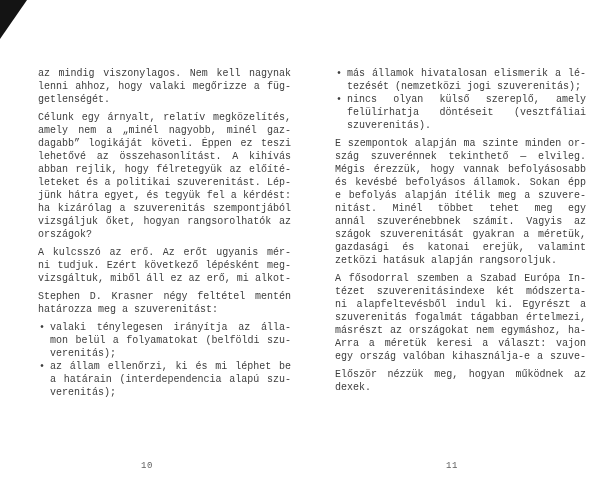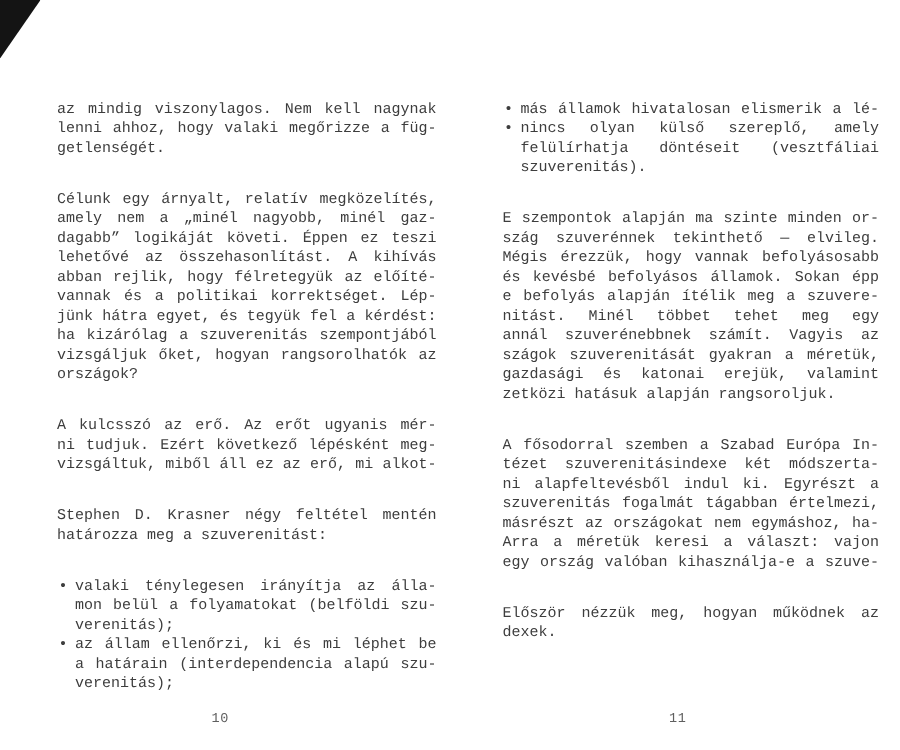"tezését (nemzetközi jogi szuverenitás);" div.line { html: none -> <div>tezését (nemzetközi jogi szuverenitás);</div> }
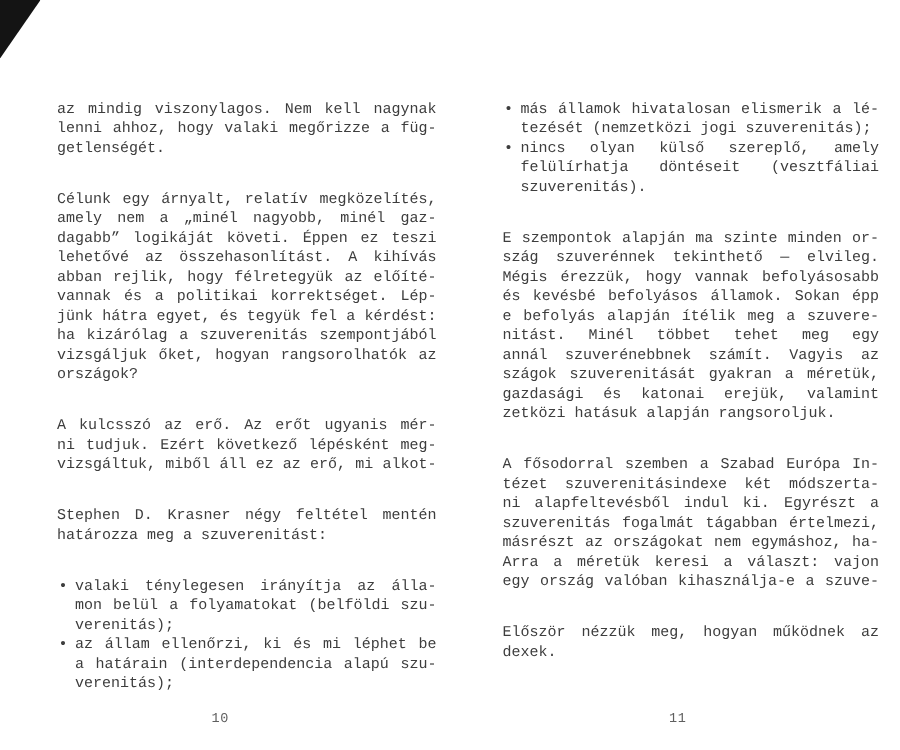"Célunk egy árnyalt, relatív" .block { margin-top: 21px -> 5px }
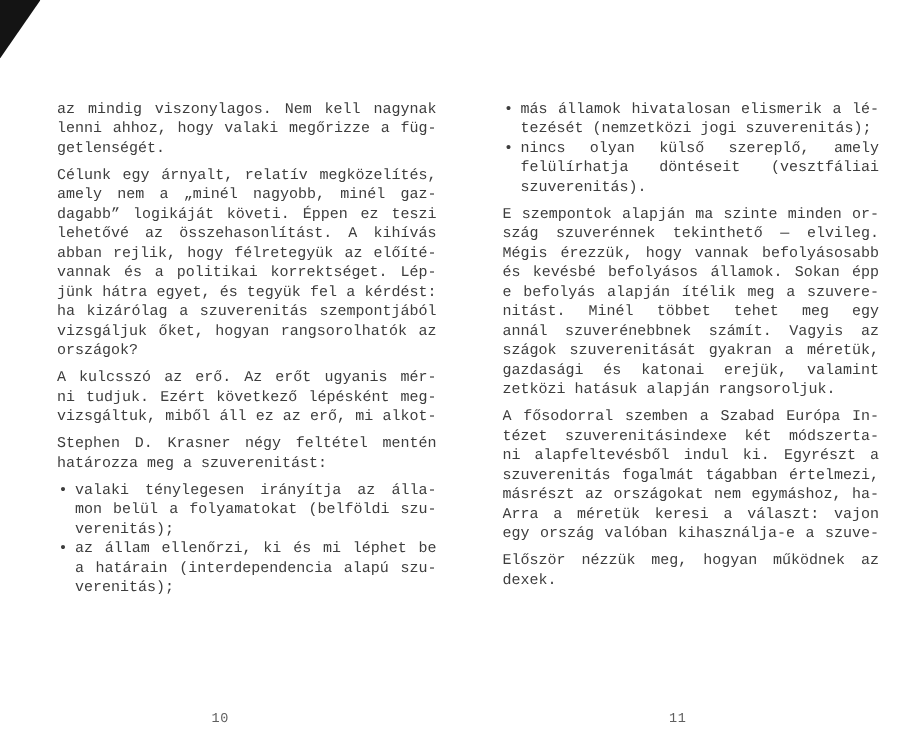"vannak és a politikai korrektséget." div.line { text: vannak és a politikai korrektséget -> leteket és a politikai szuverenitást }
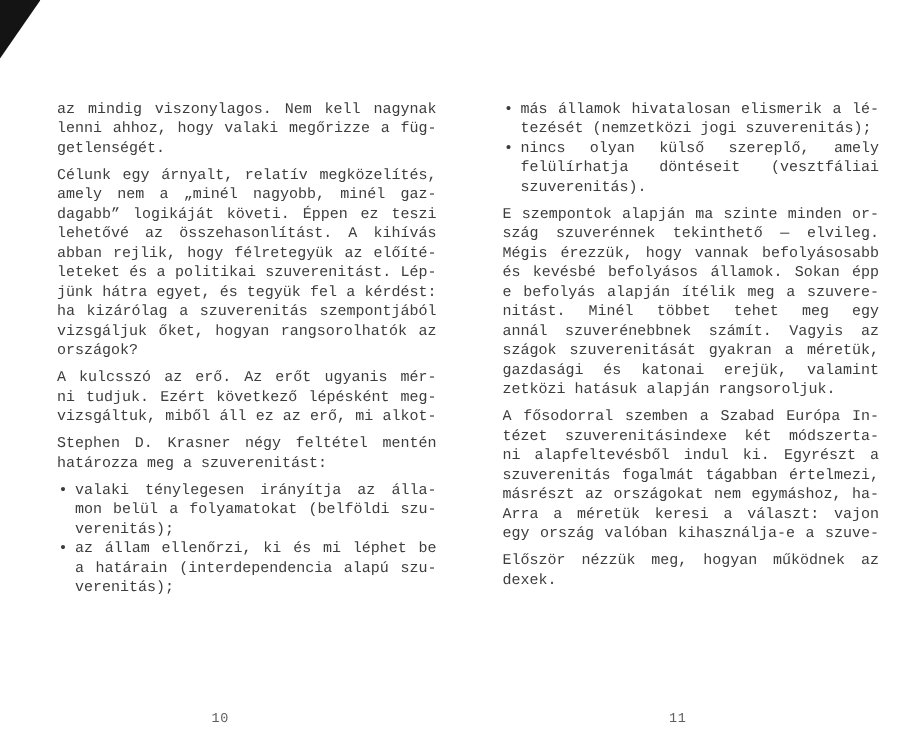"10" .folio { top: 474px -> 461px }
